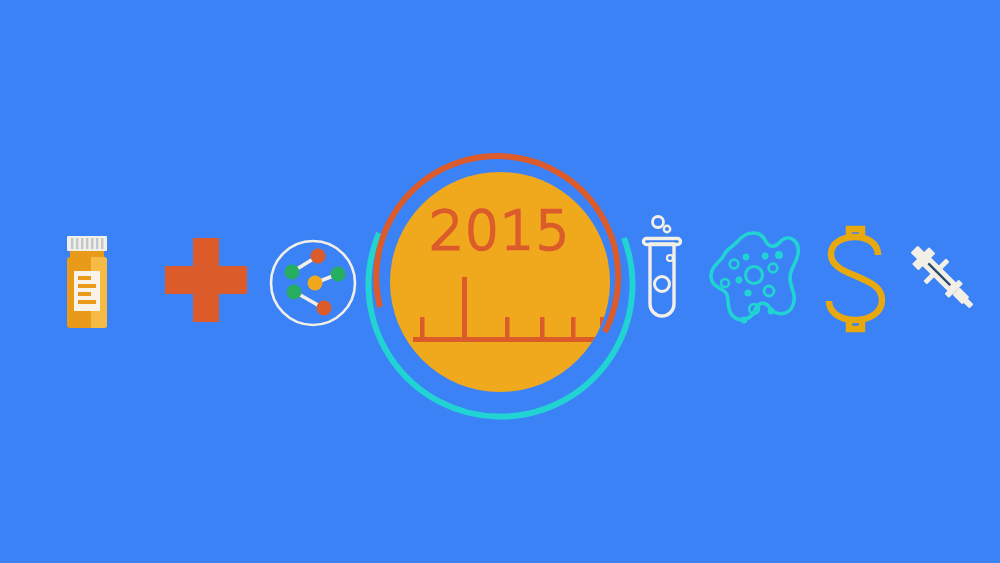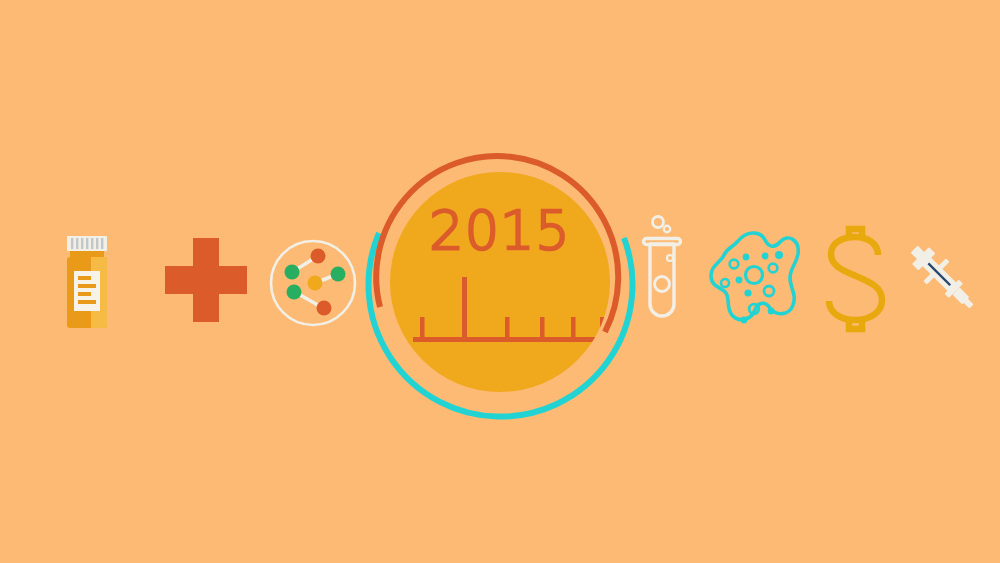"2015" div { background: #fdba74 -> #3b82f6 }
